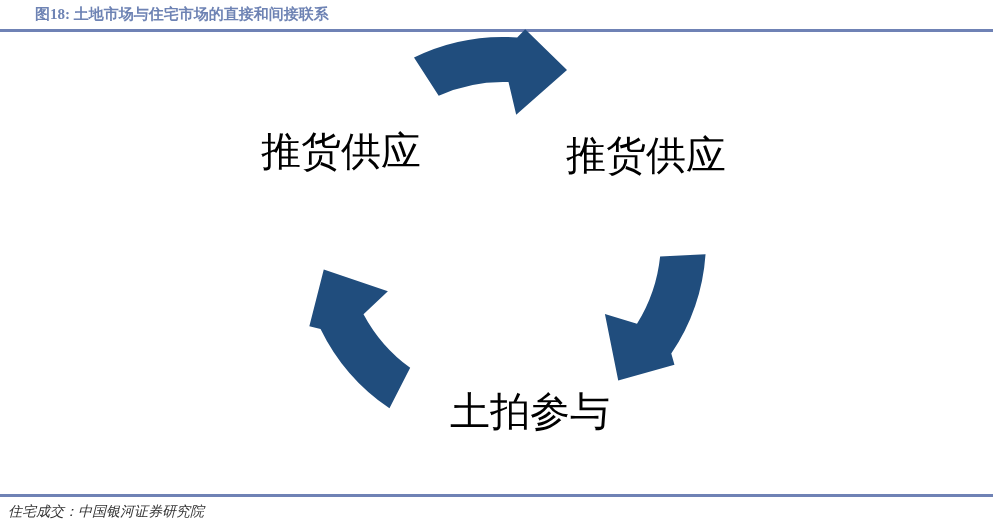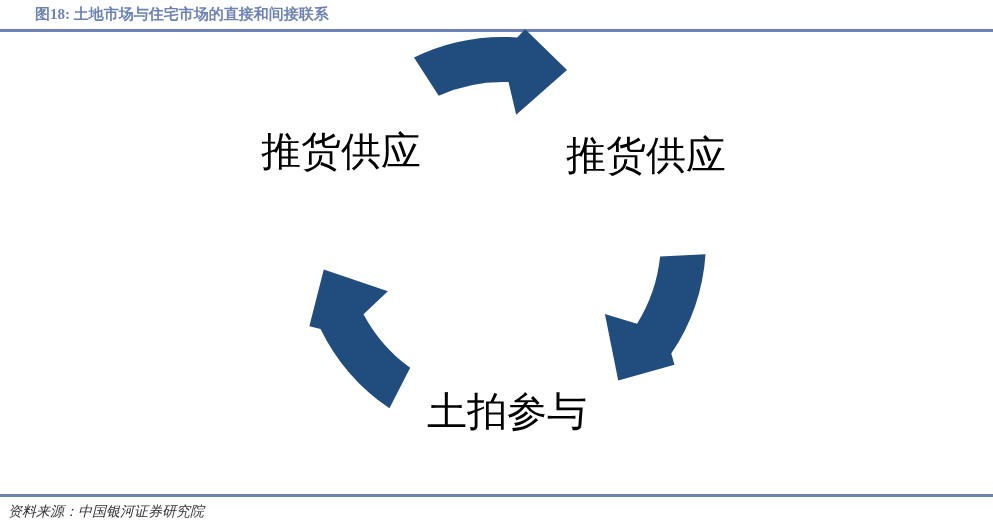"土拍参与" .node-auction { left: 507px -> 530px }
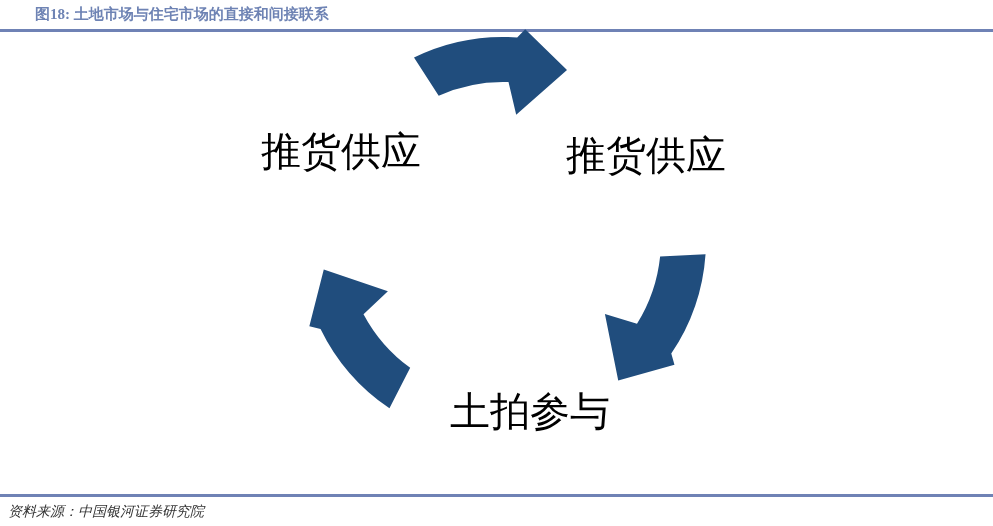"资料来源：中国银河证券研究院" div.source { text: 资料来源 -> 住宅成交 }
